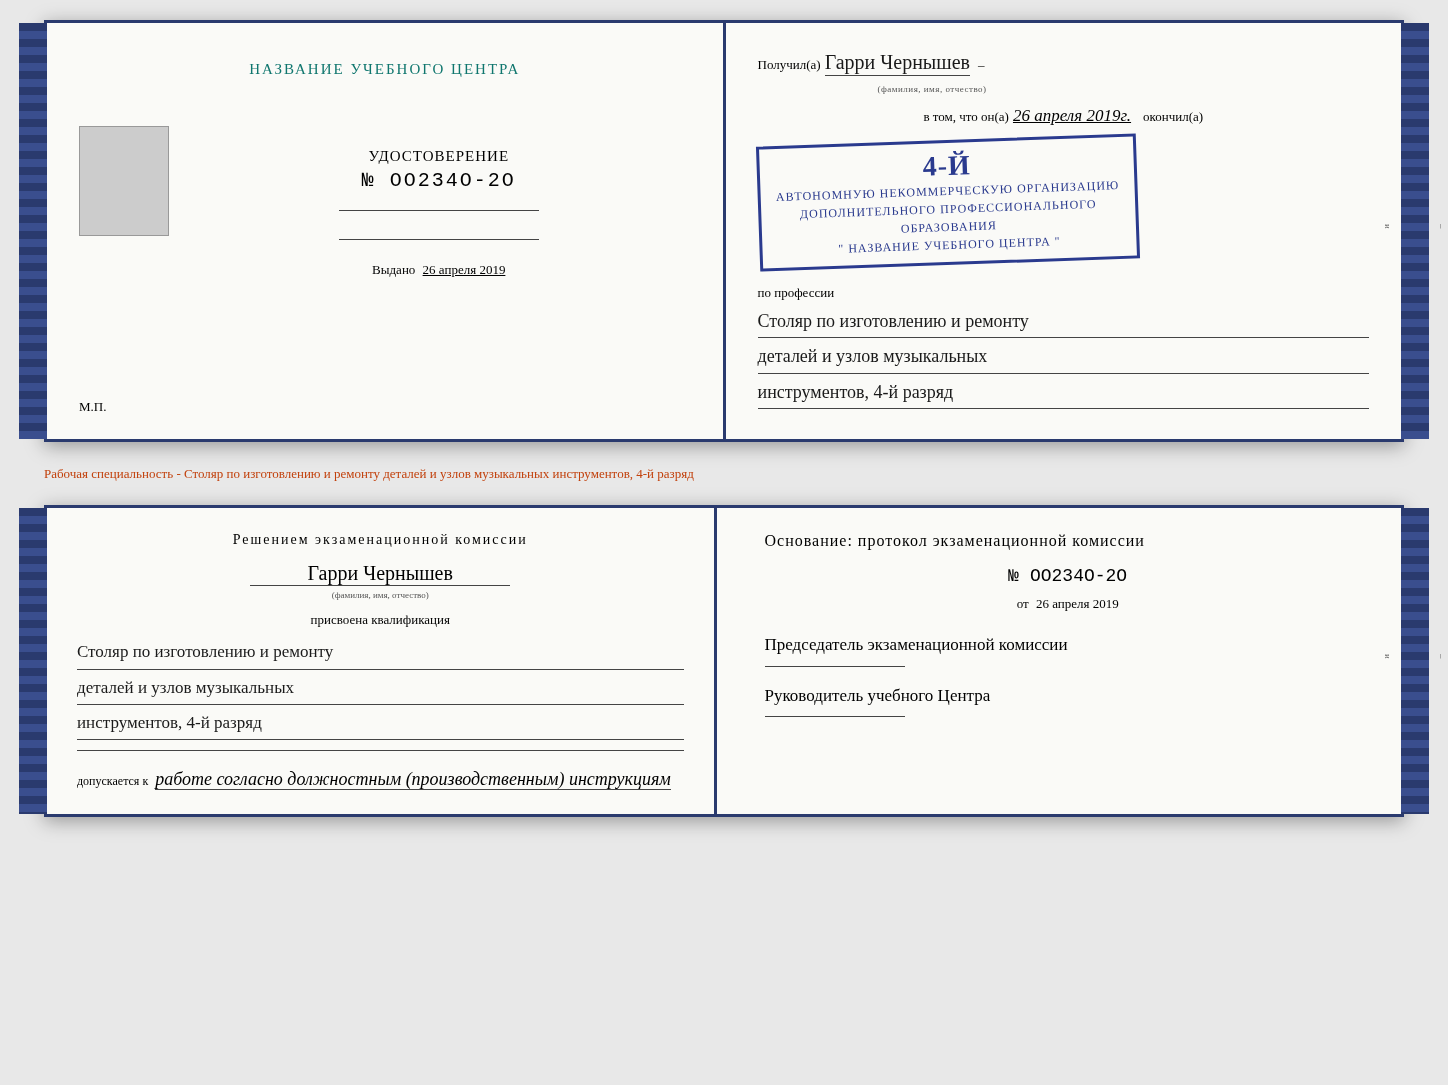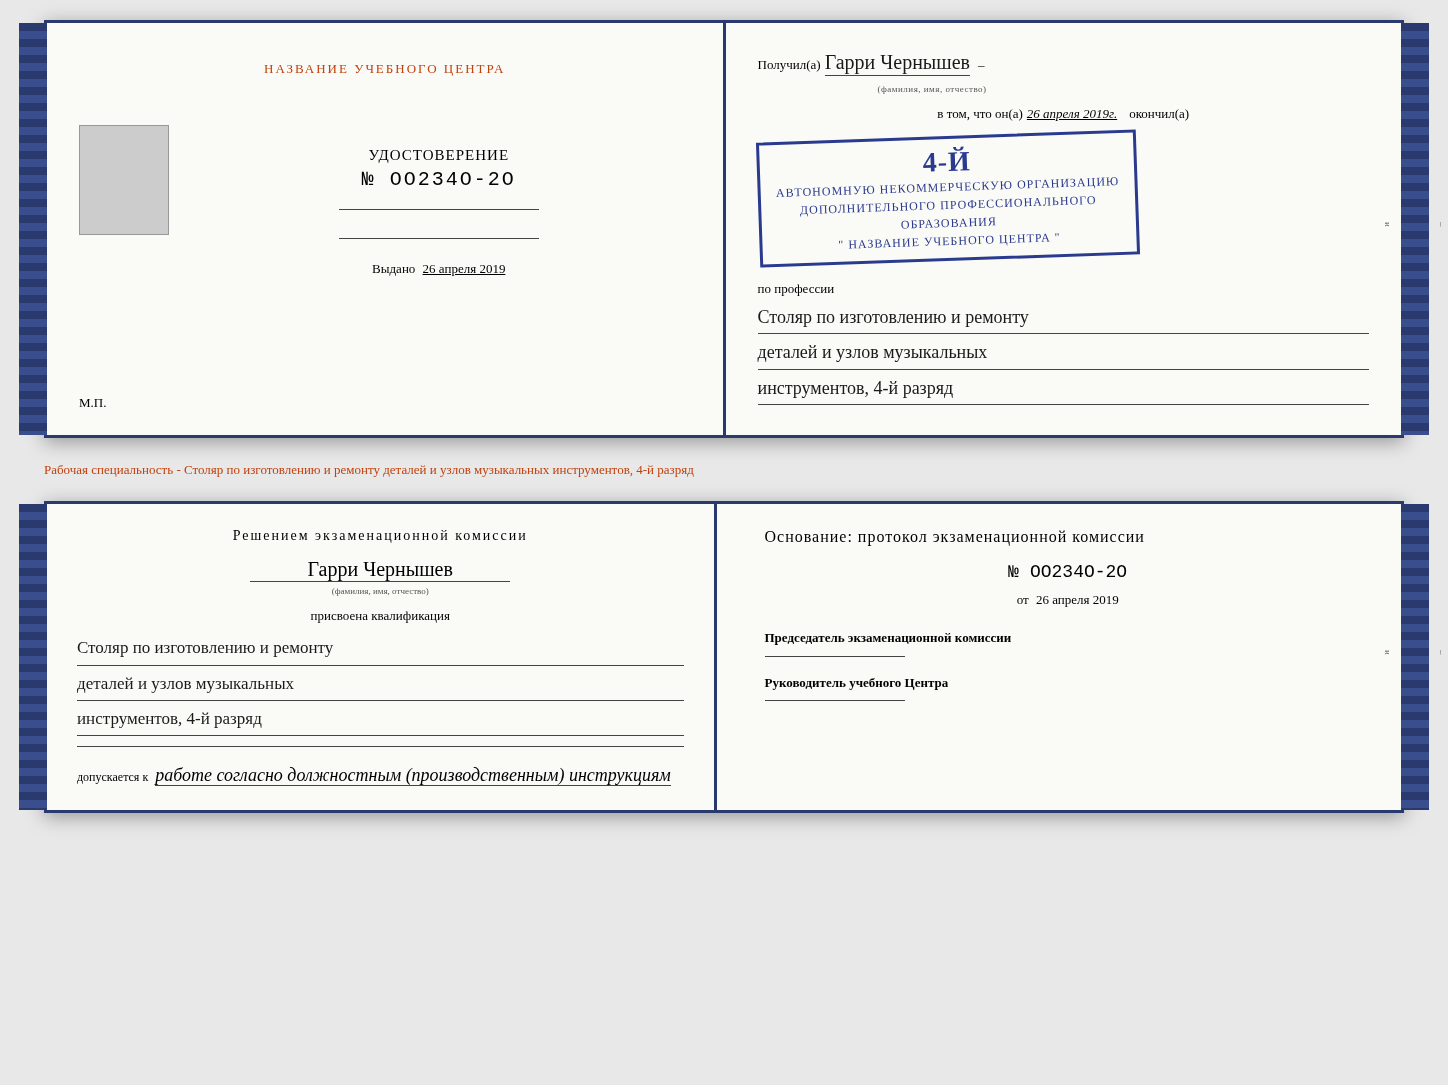"НАЗВАНИЕ УЧЕБНОГО ЦЕНТРА" .label-title { color: #c2410c -> #0f766e; font-size: 13px -> 15px }
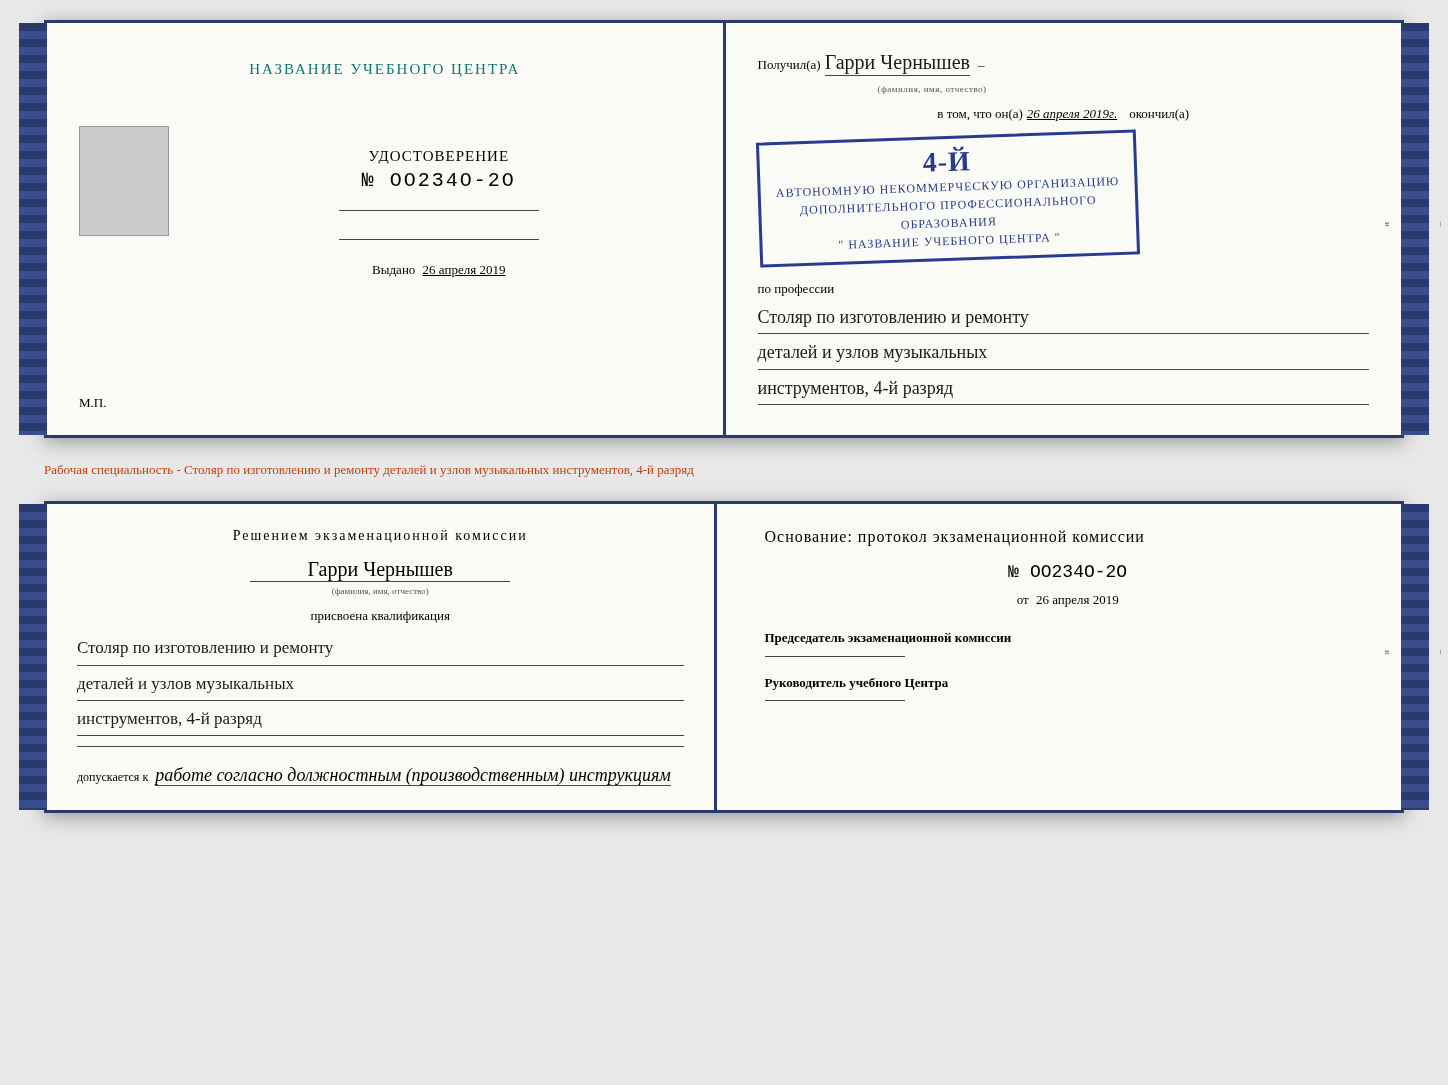"26 апреля 2019г." span { font-size: 13px -> 17px }
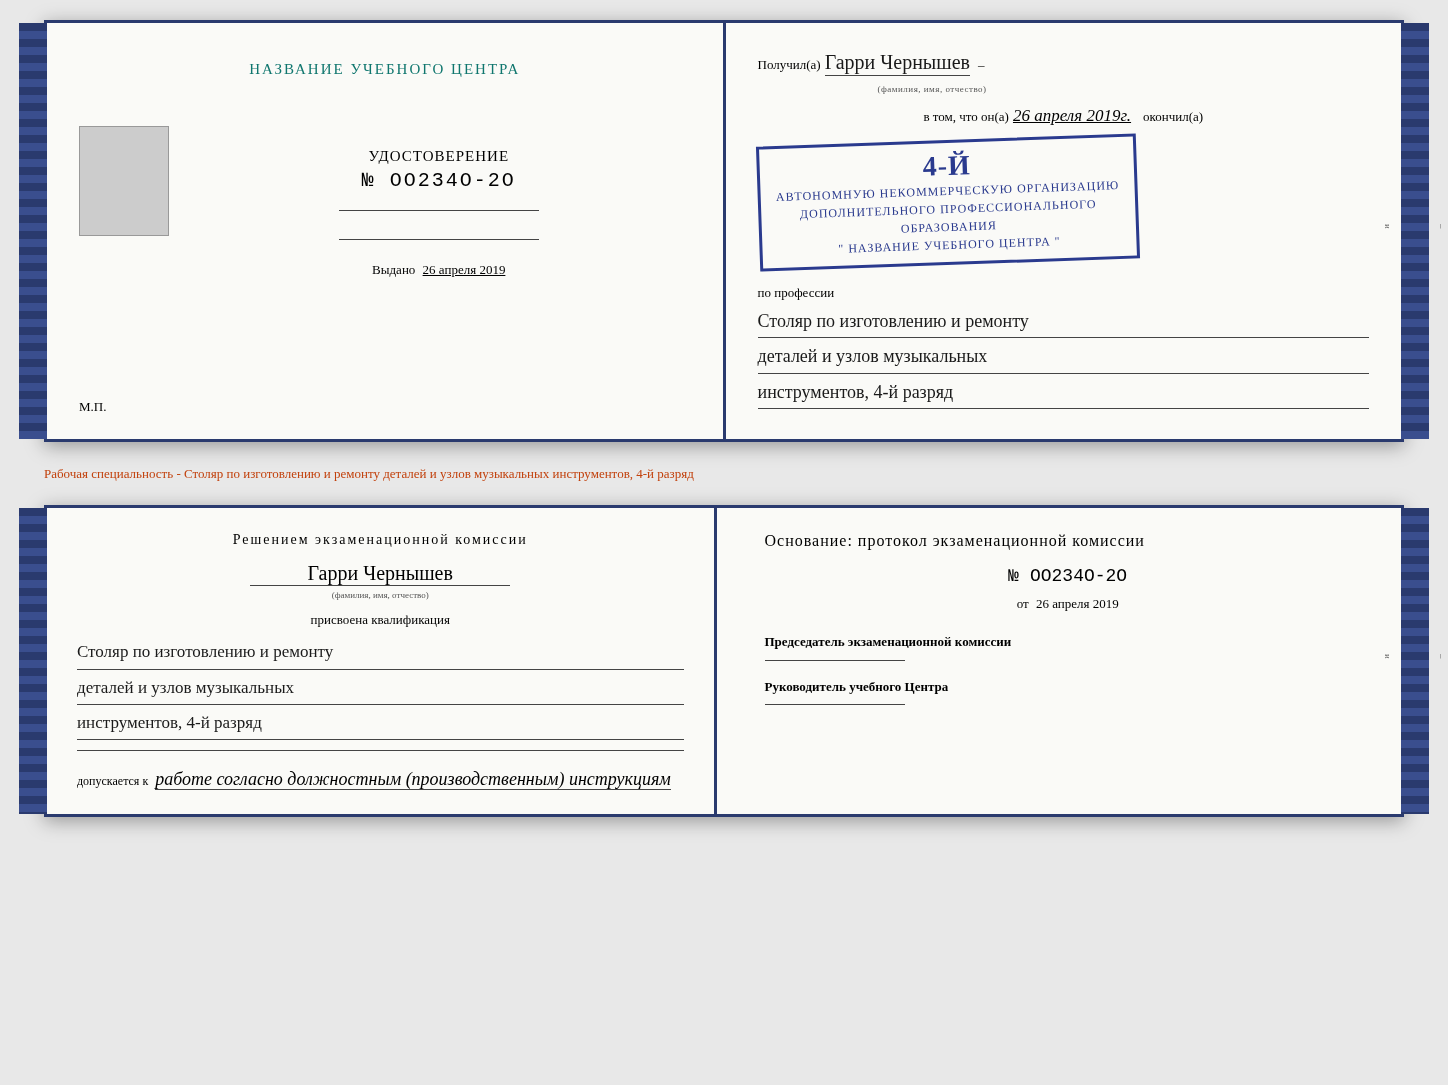"Председатель экзаменационной комиссии" .podpis-row { font-size: 13px -> 17px; font-weight: bold -> none }
